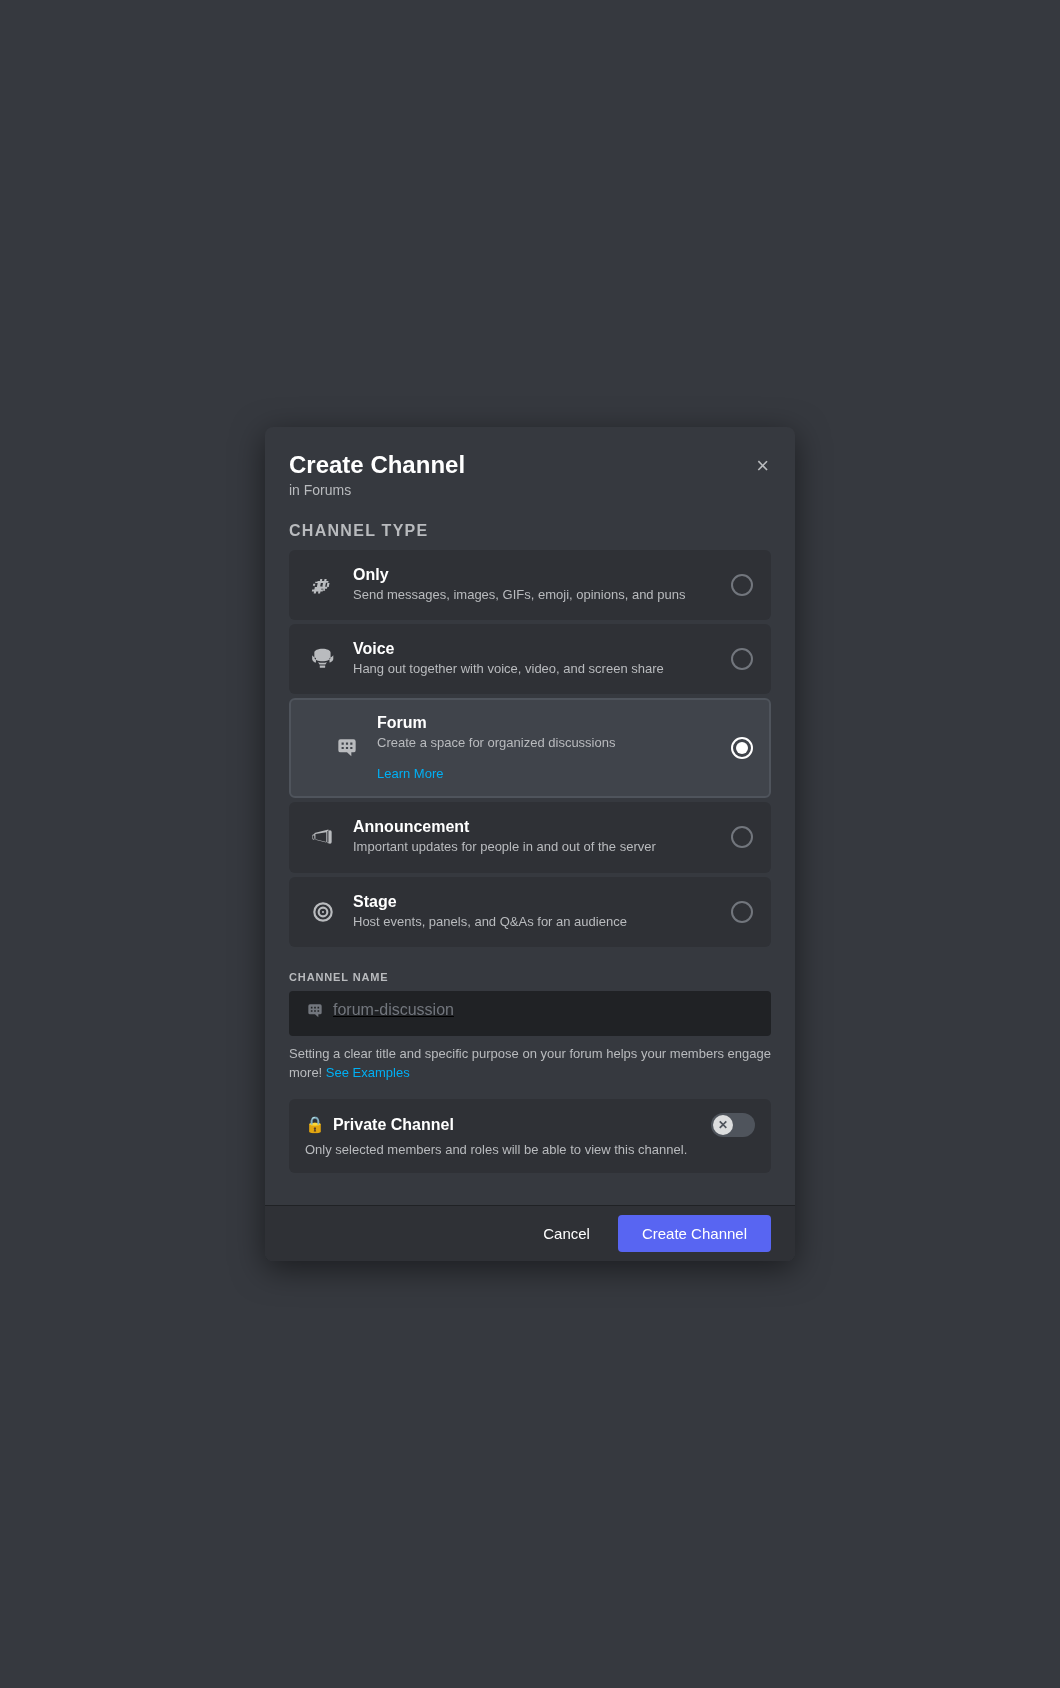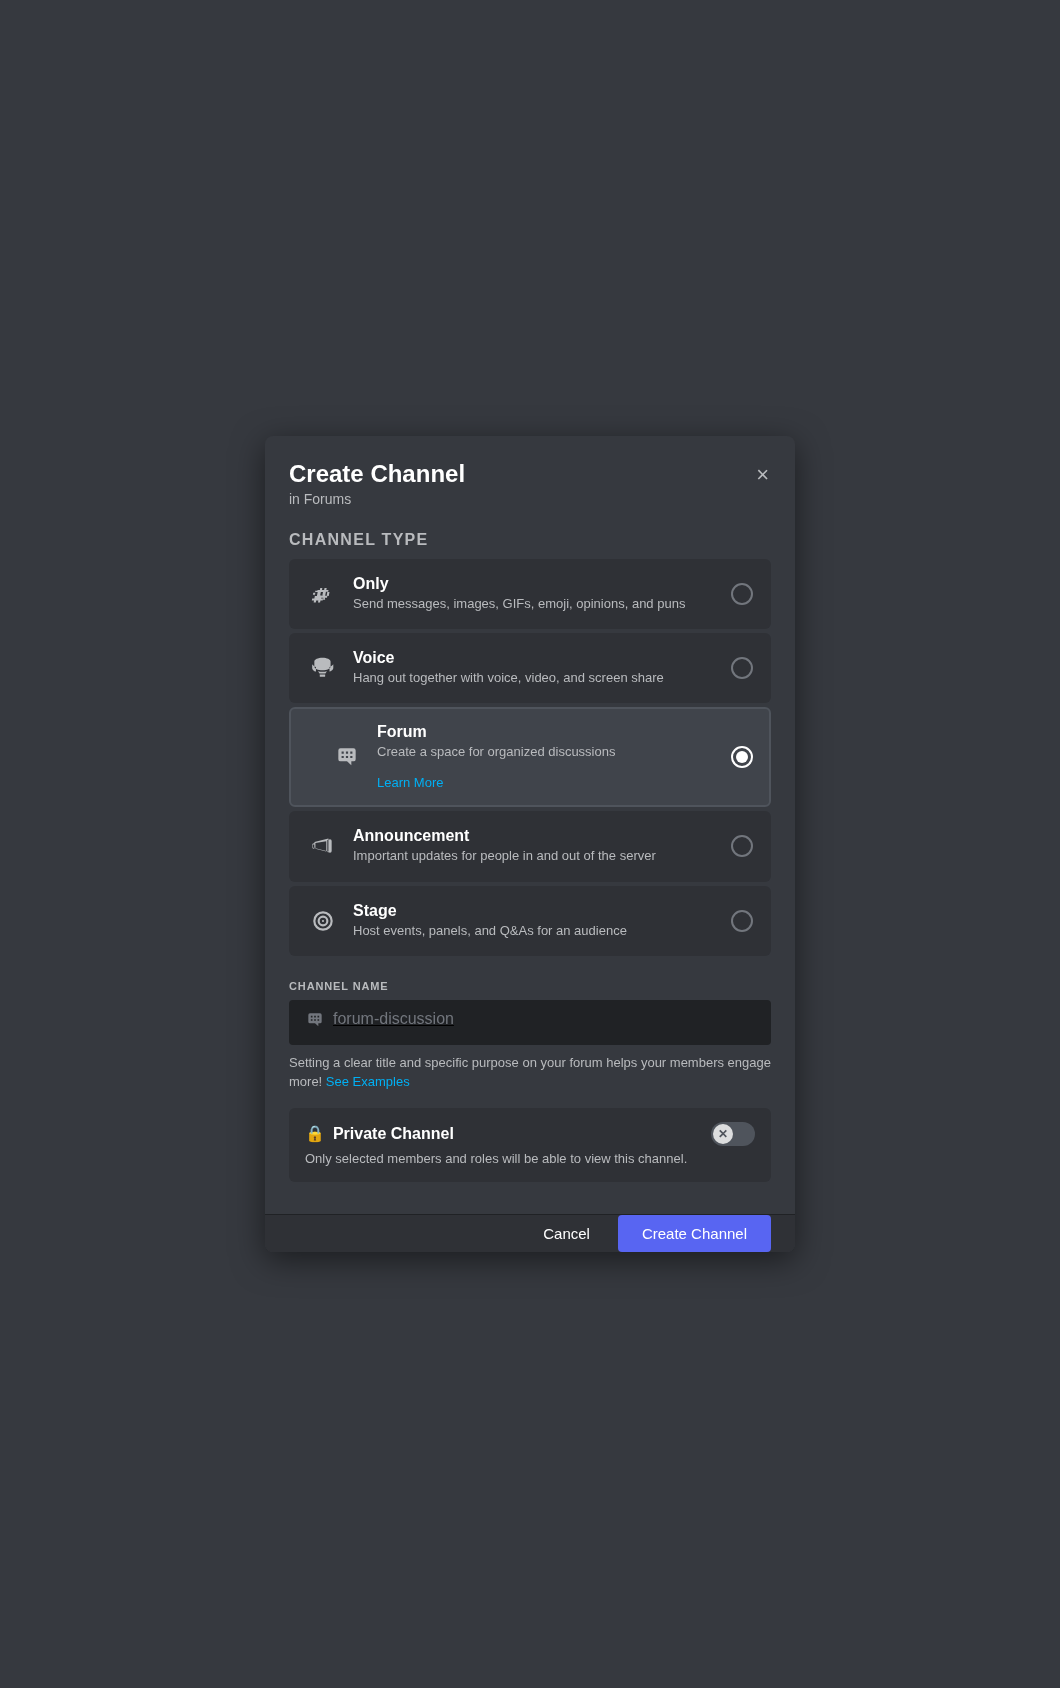"Cancel" .modal-footer { padding: 0 24px -> 9px 24px }
